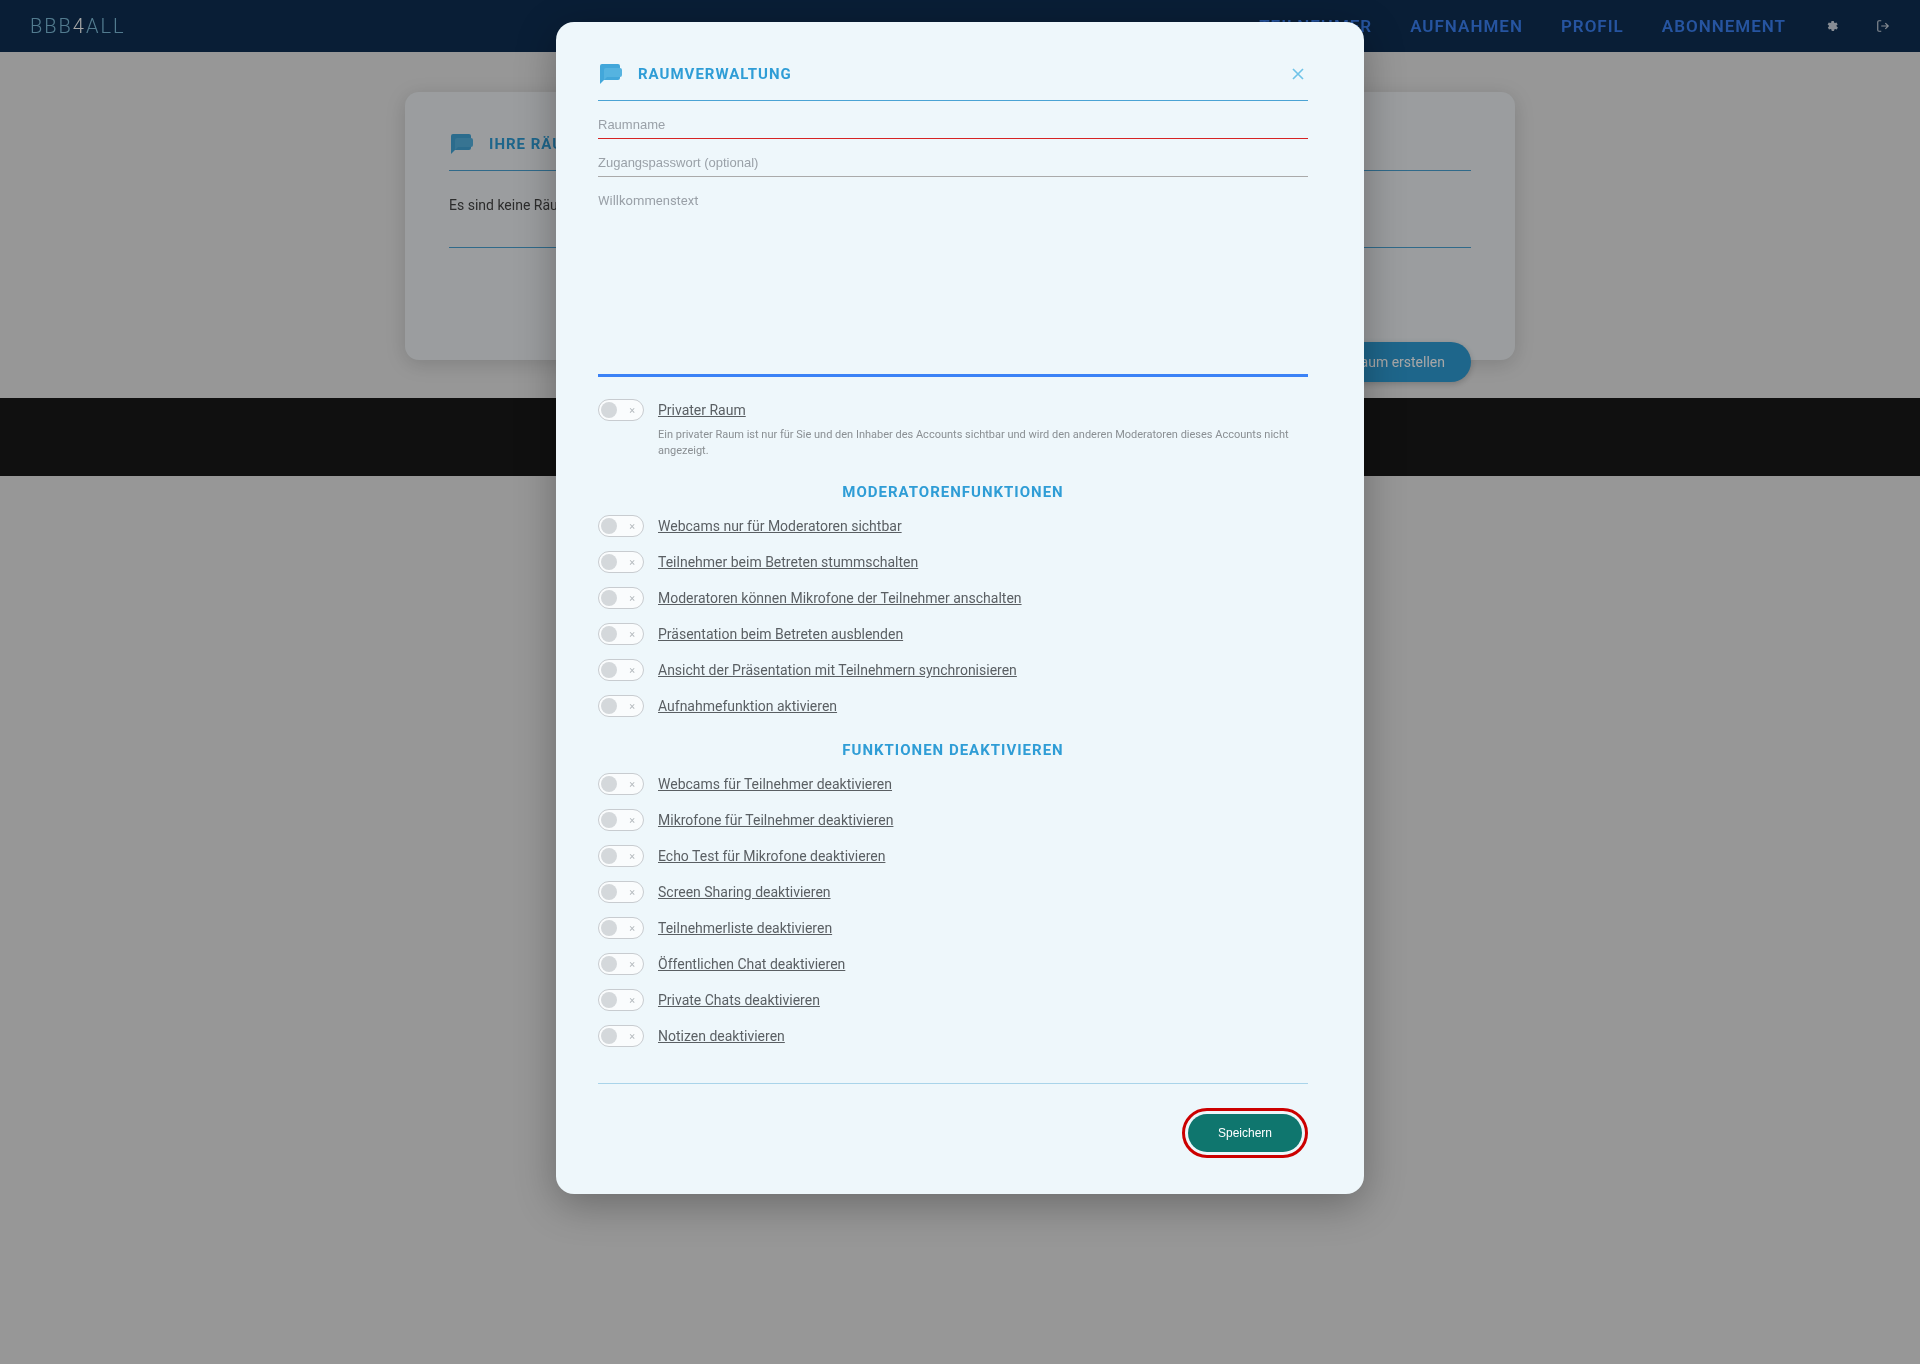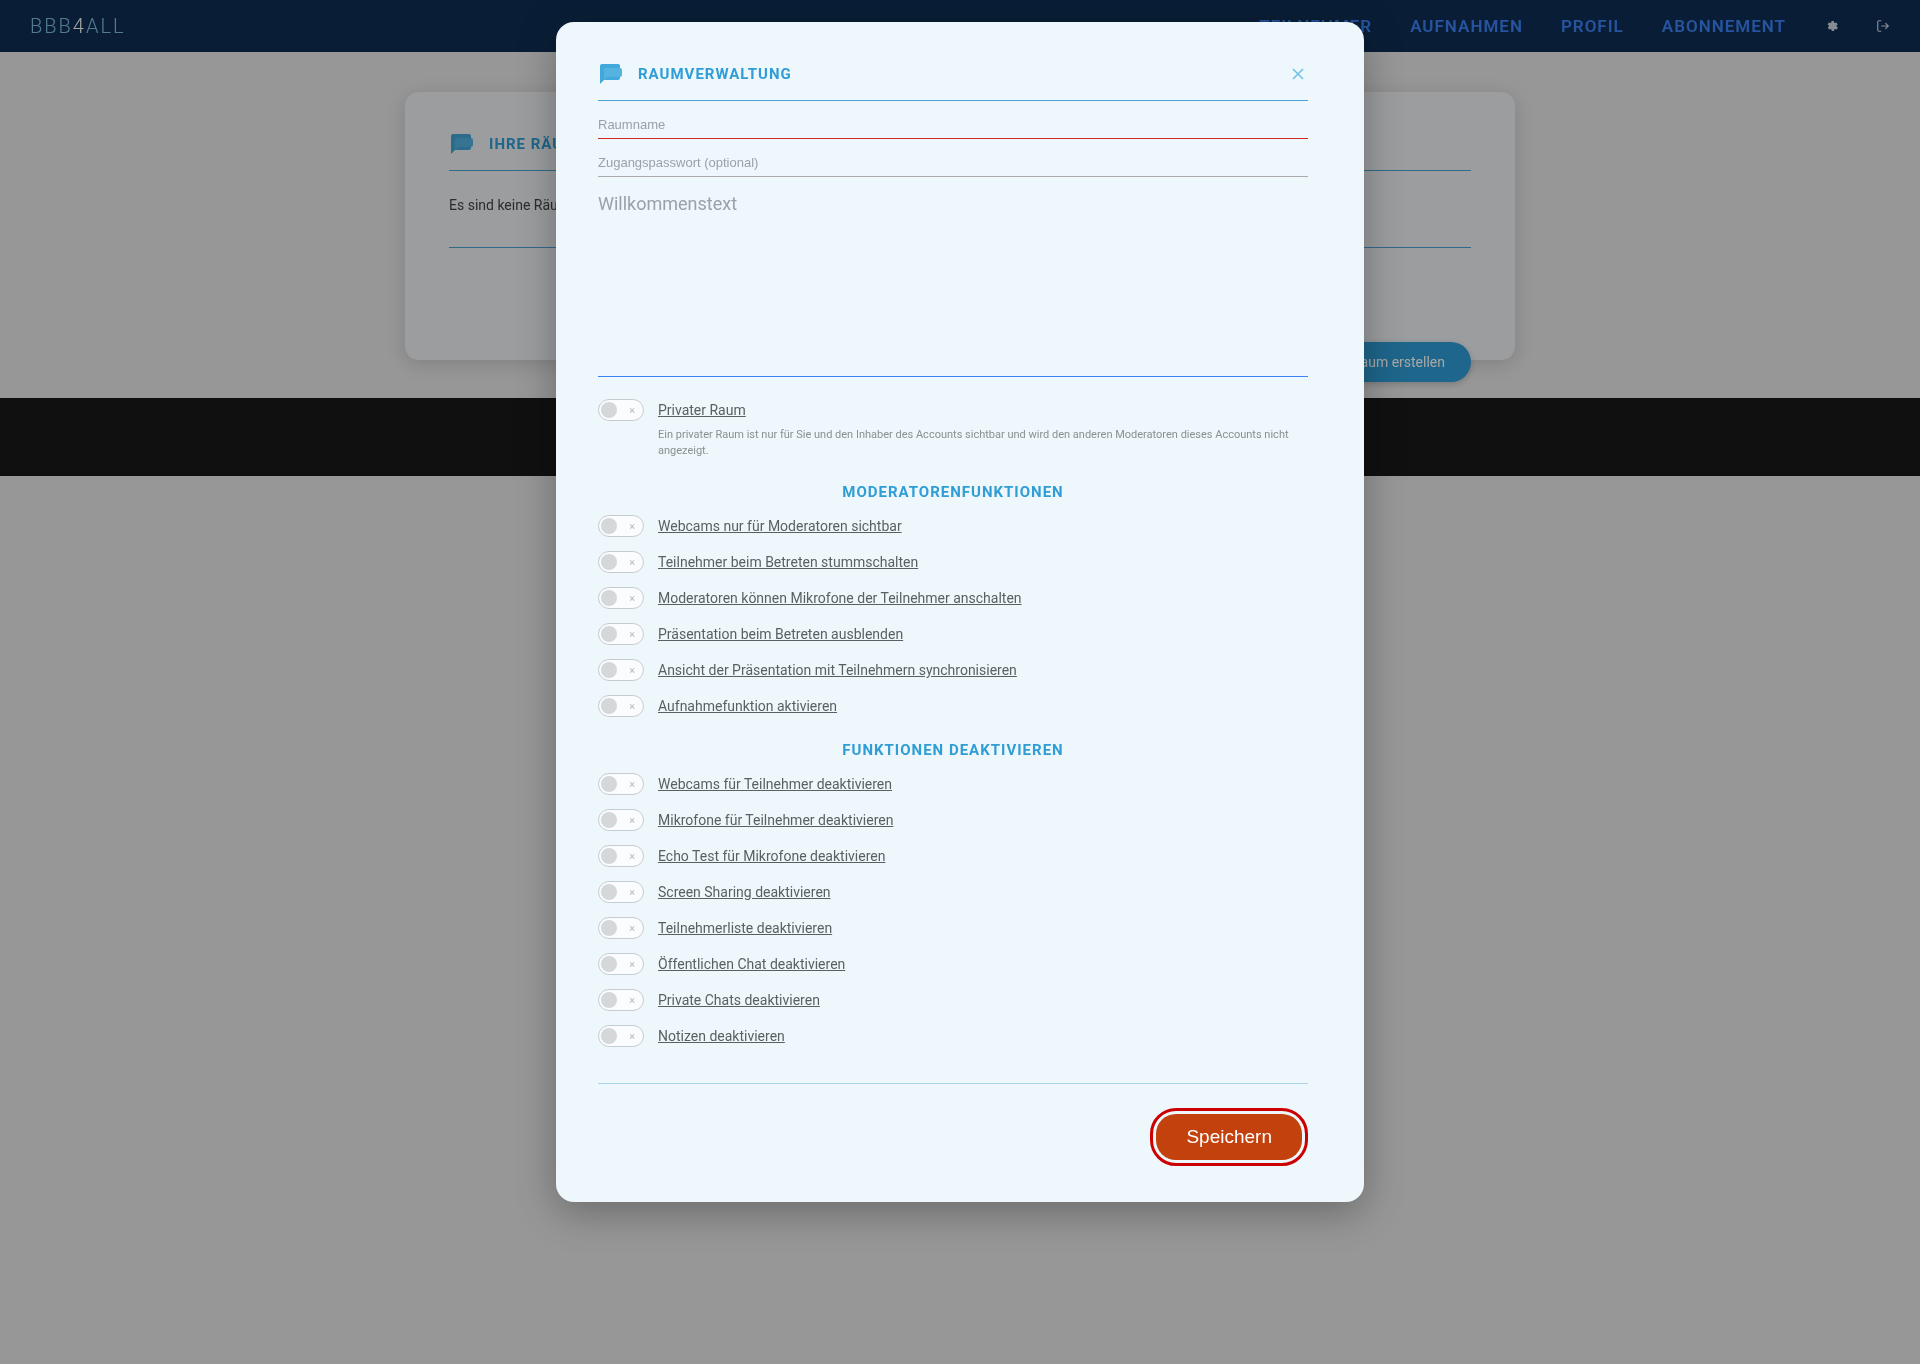"Willkommenstext" .textarea-line { border-bottom: 1px solid #3b82f6 -> 3px solid #3b82f6; font-size: 18px -> 13px }
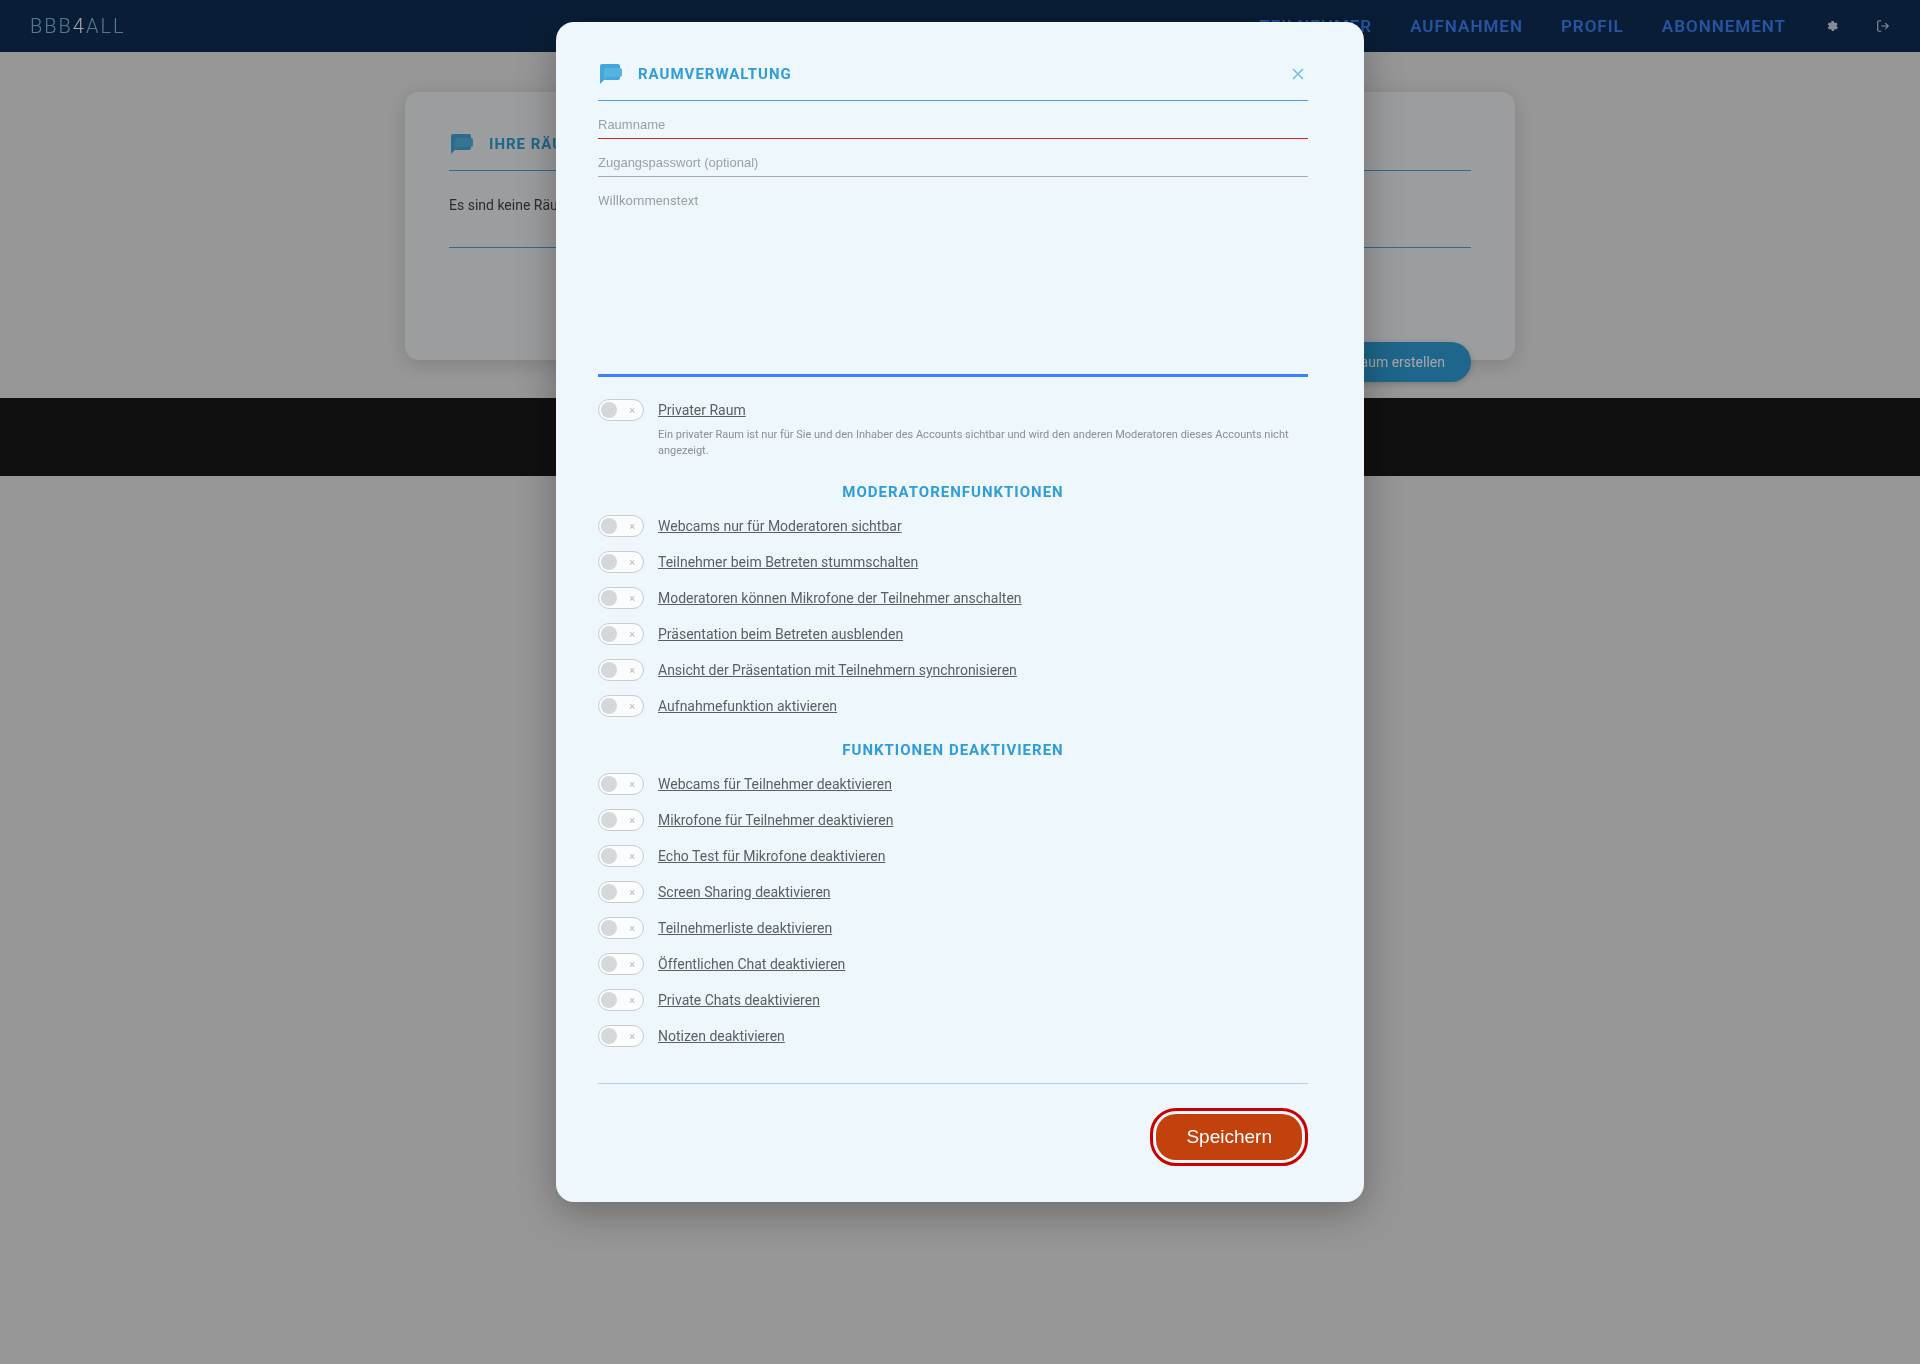"Speichern" .save-btn { background: #c2410c -> #0f766e; font-size: 19px -> 12px }
